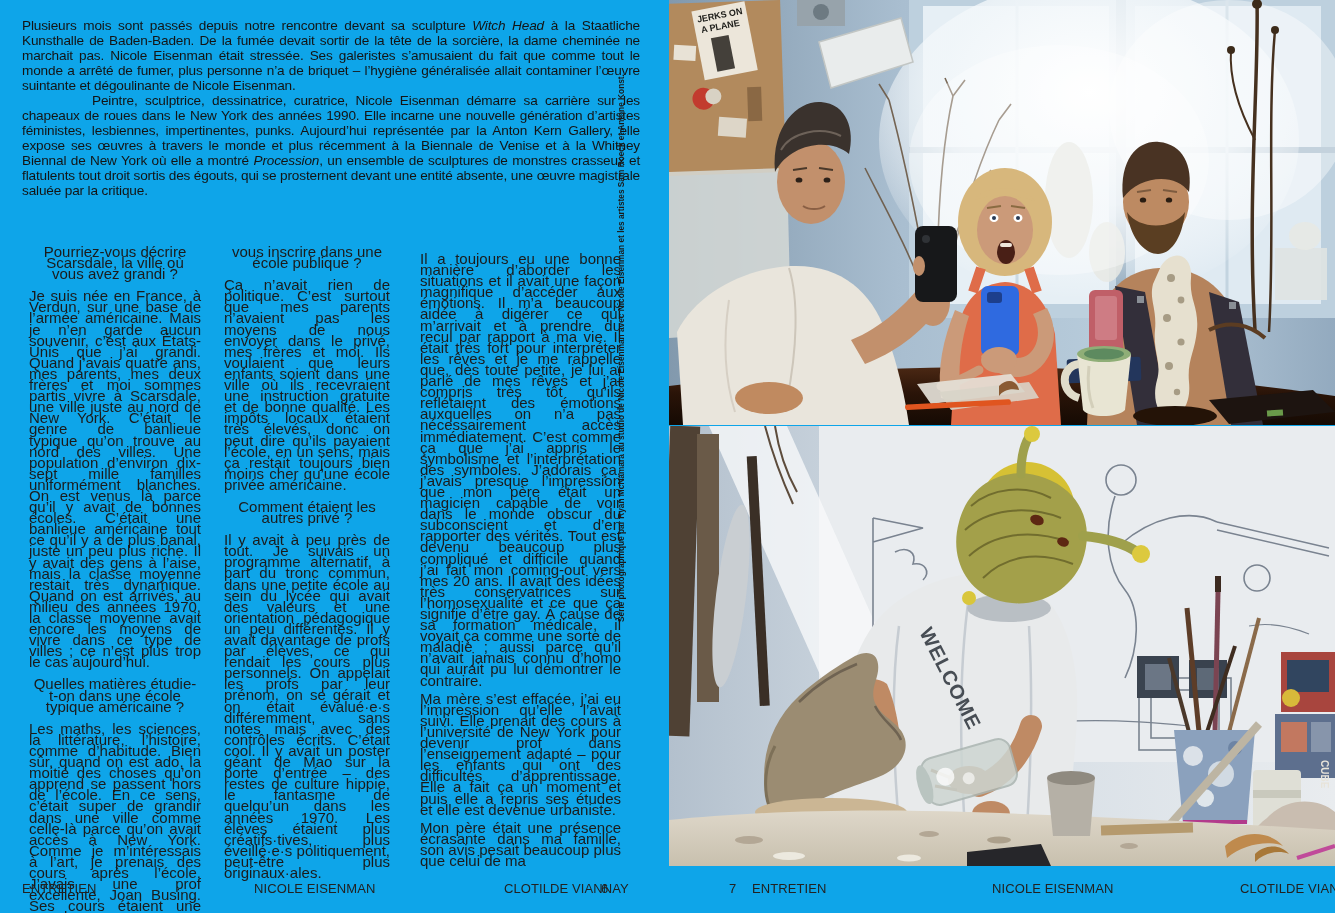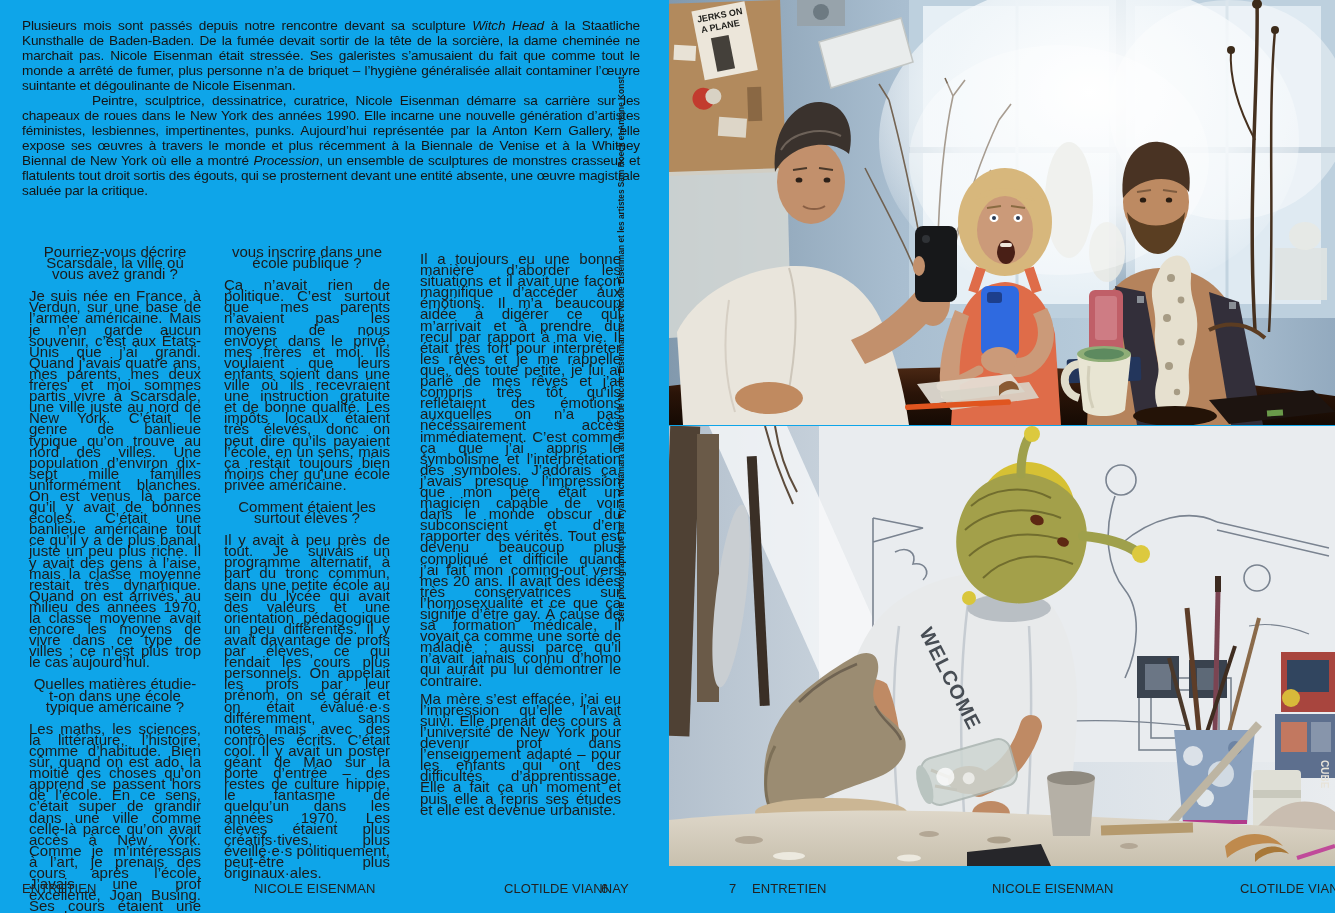"Comment étaient les surtout élèves" div.q { text: surtout élèves -> autres privé }
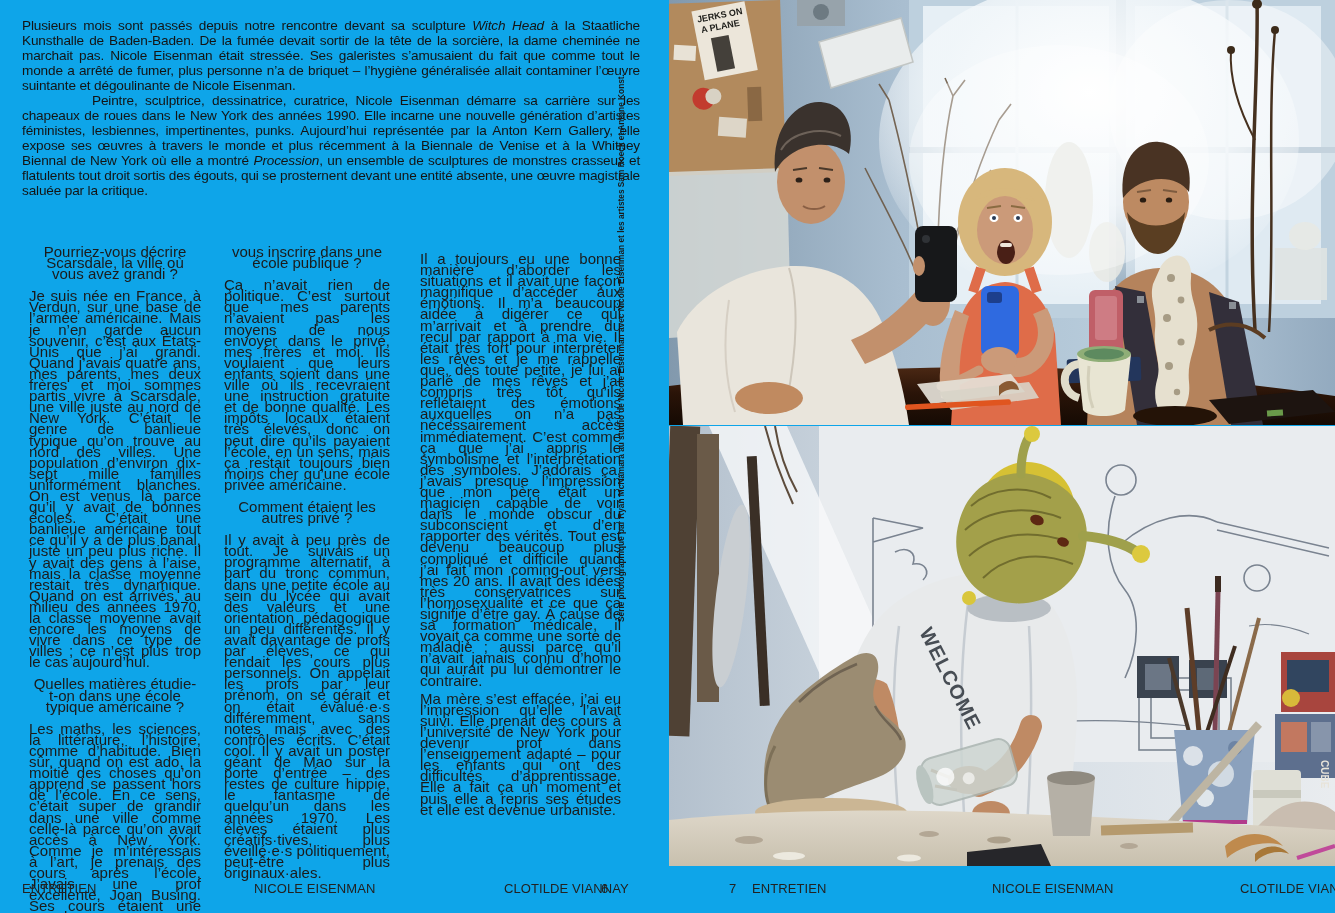"Mon père était une présence" div.a { html: none -> <div>Mon père était une présence écrasante dans ma famille, son avis pesait beaucoup plus que celui de ma</div> }
